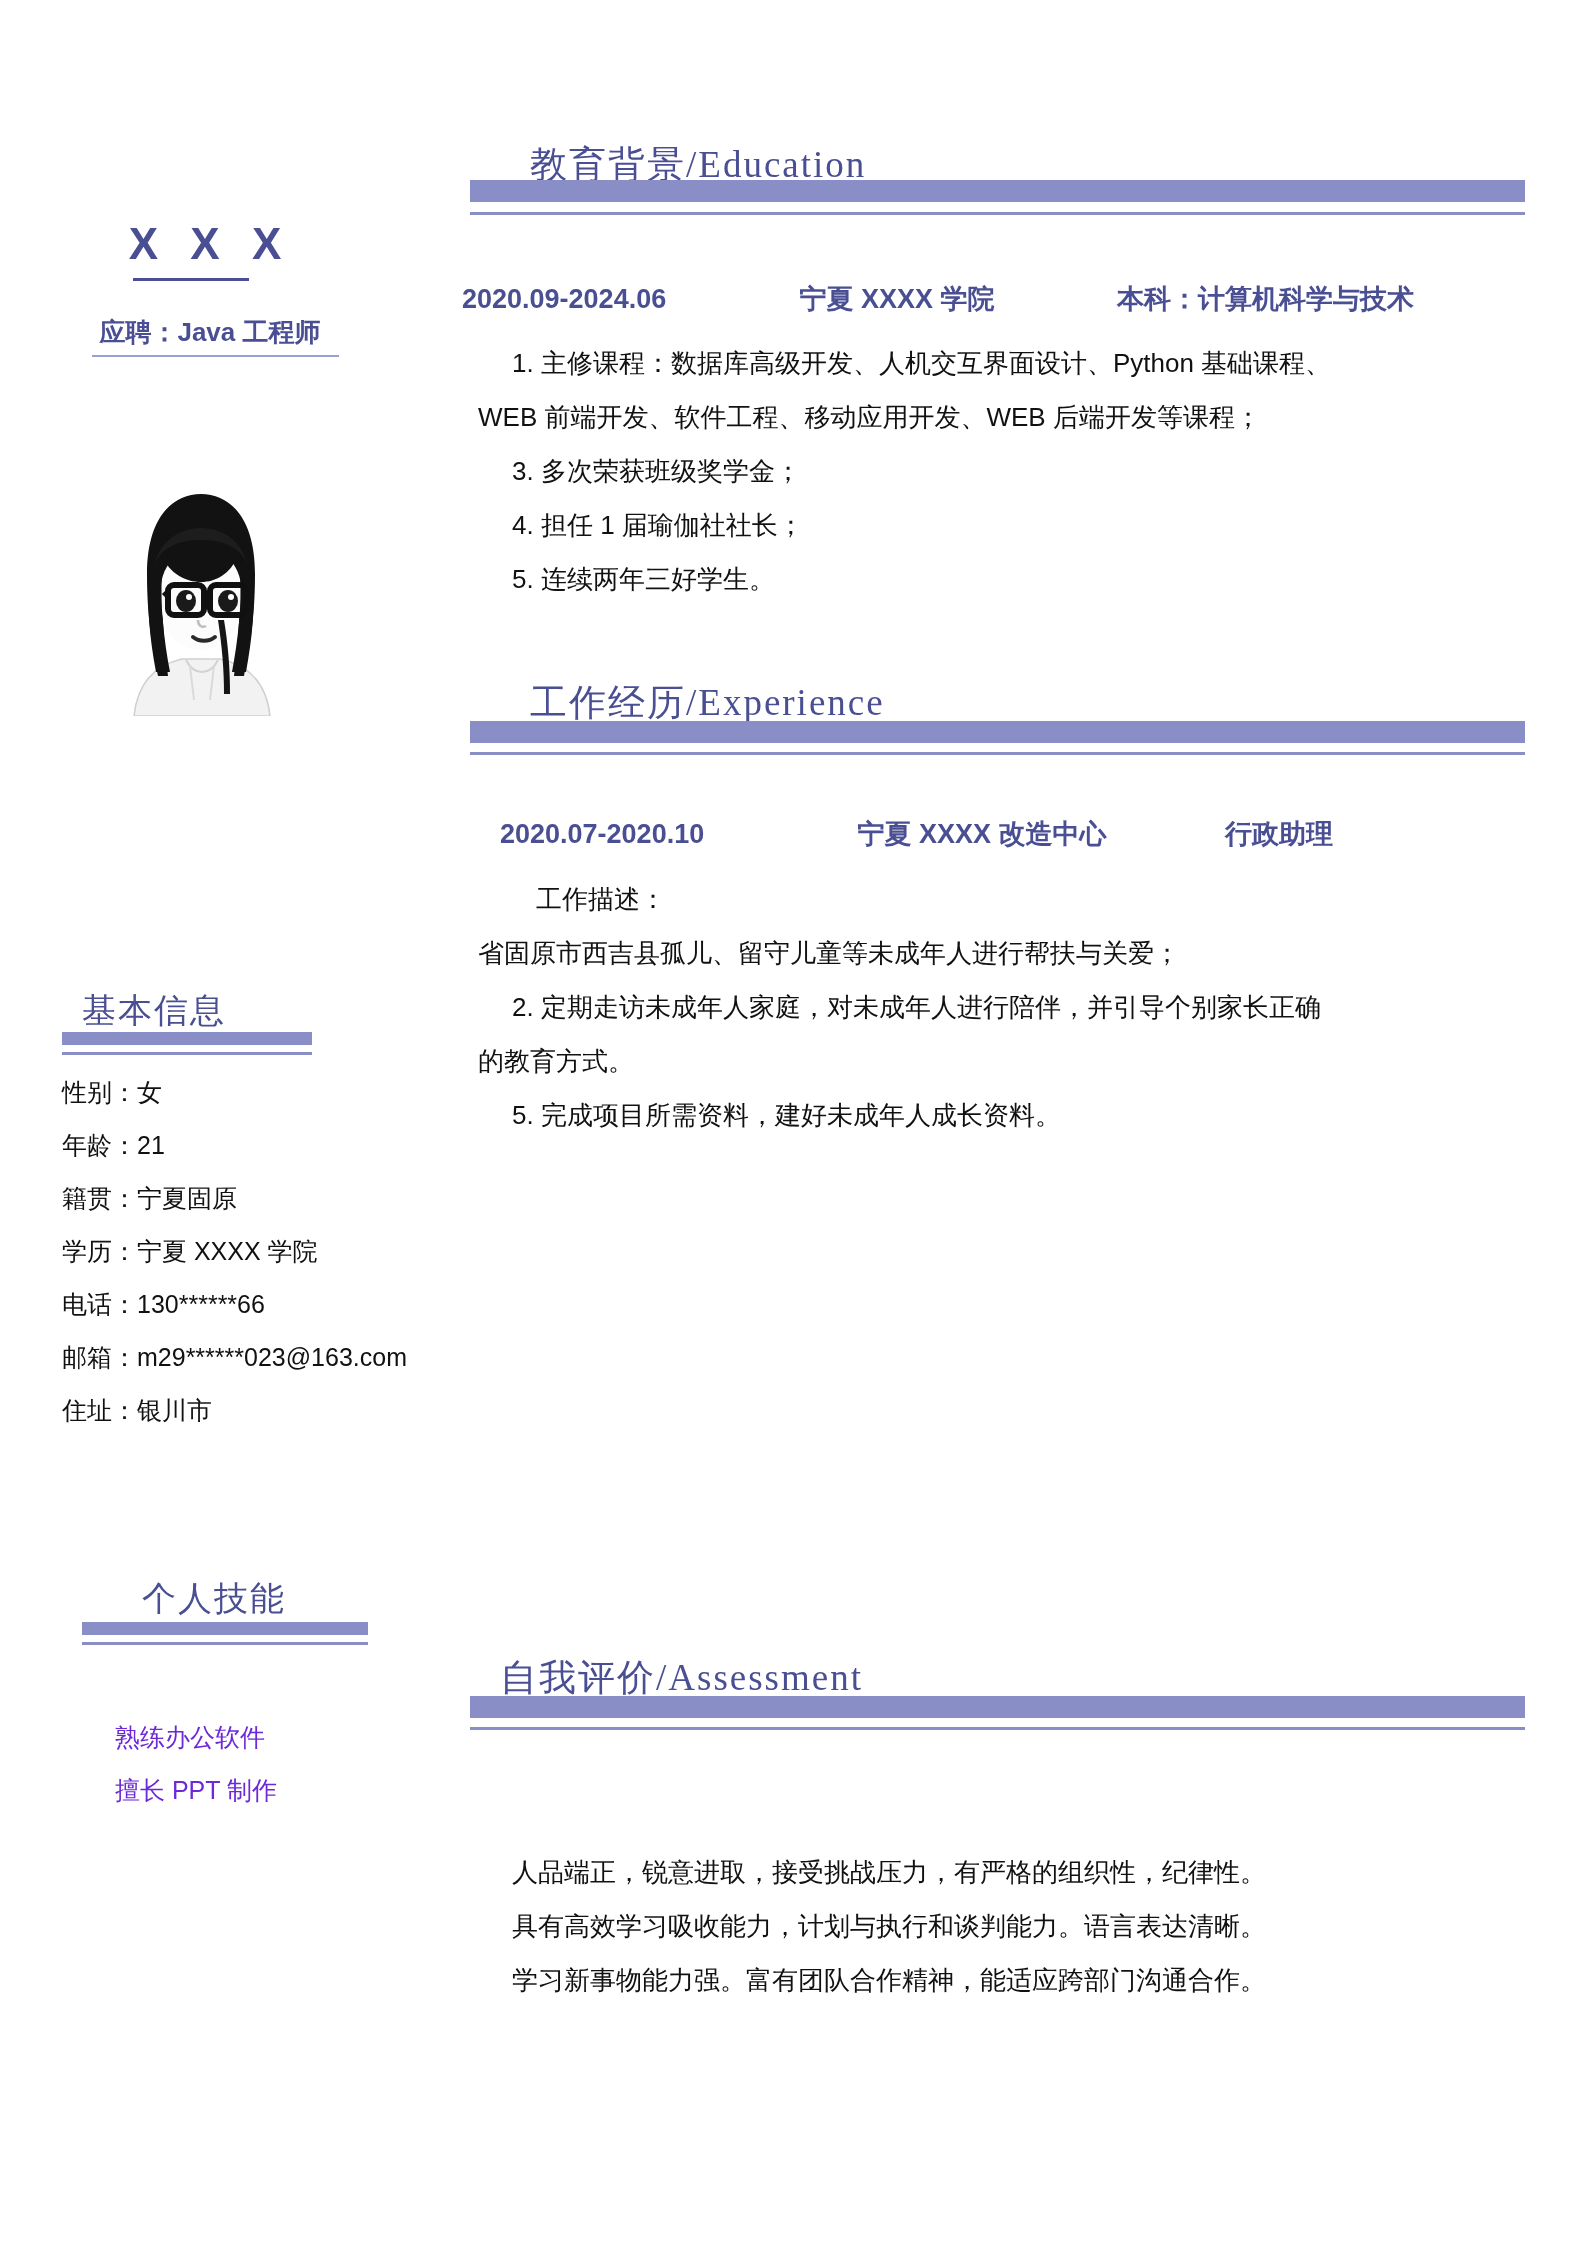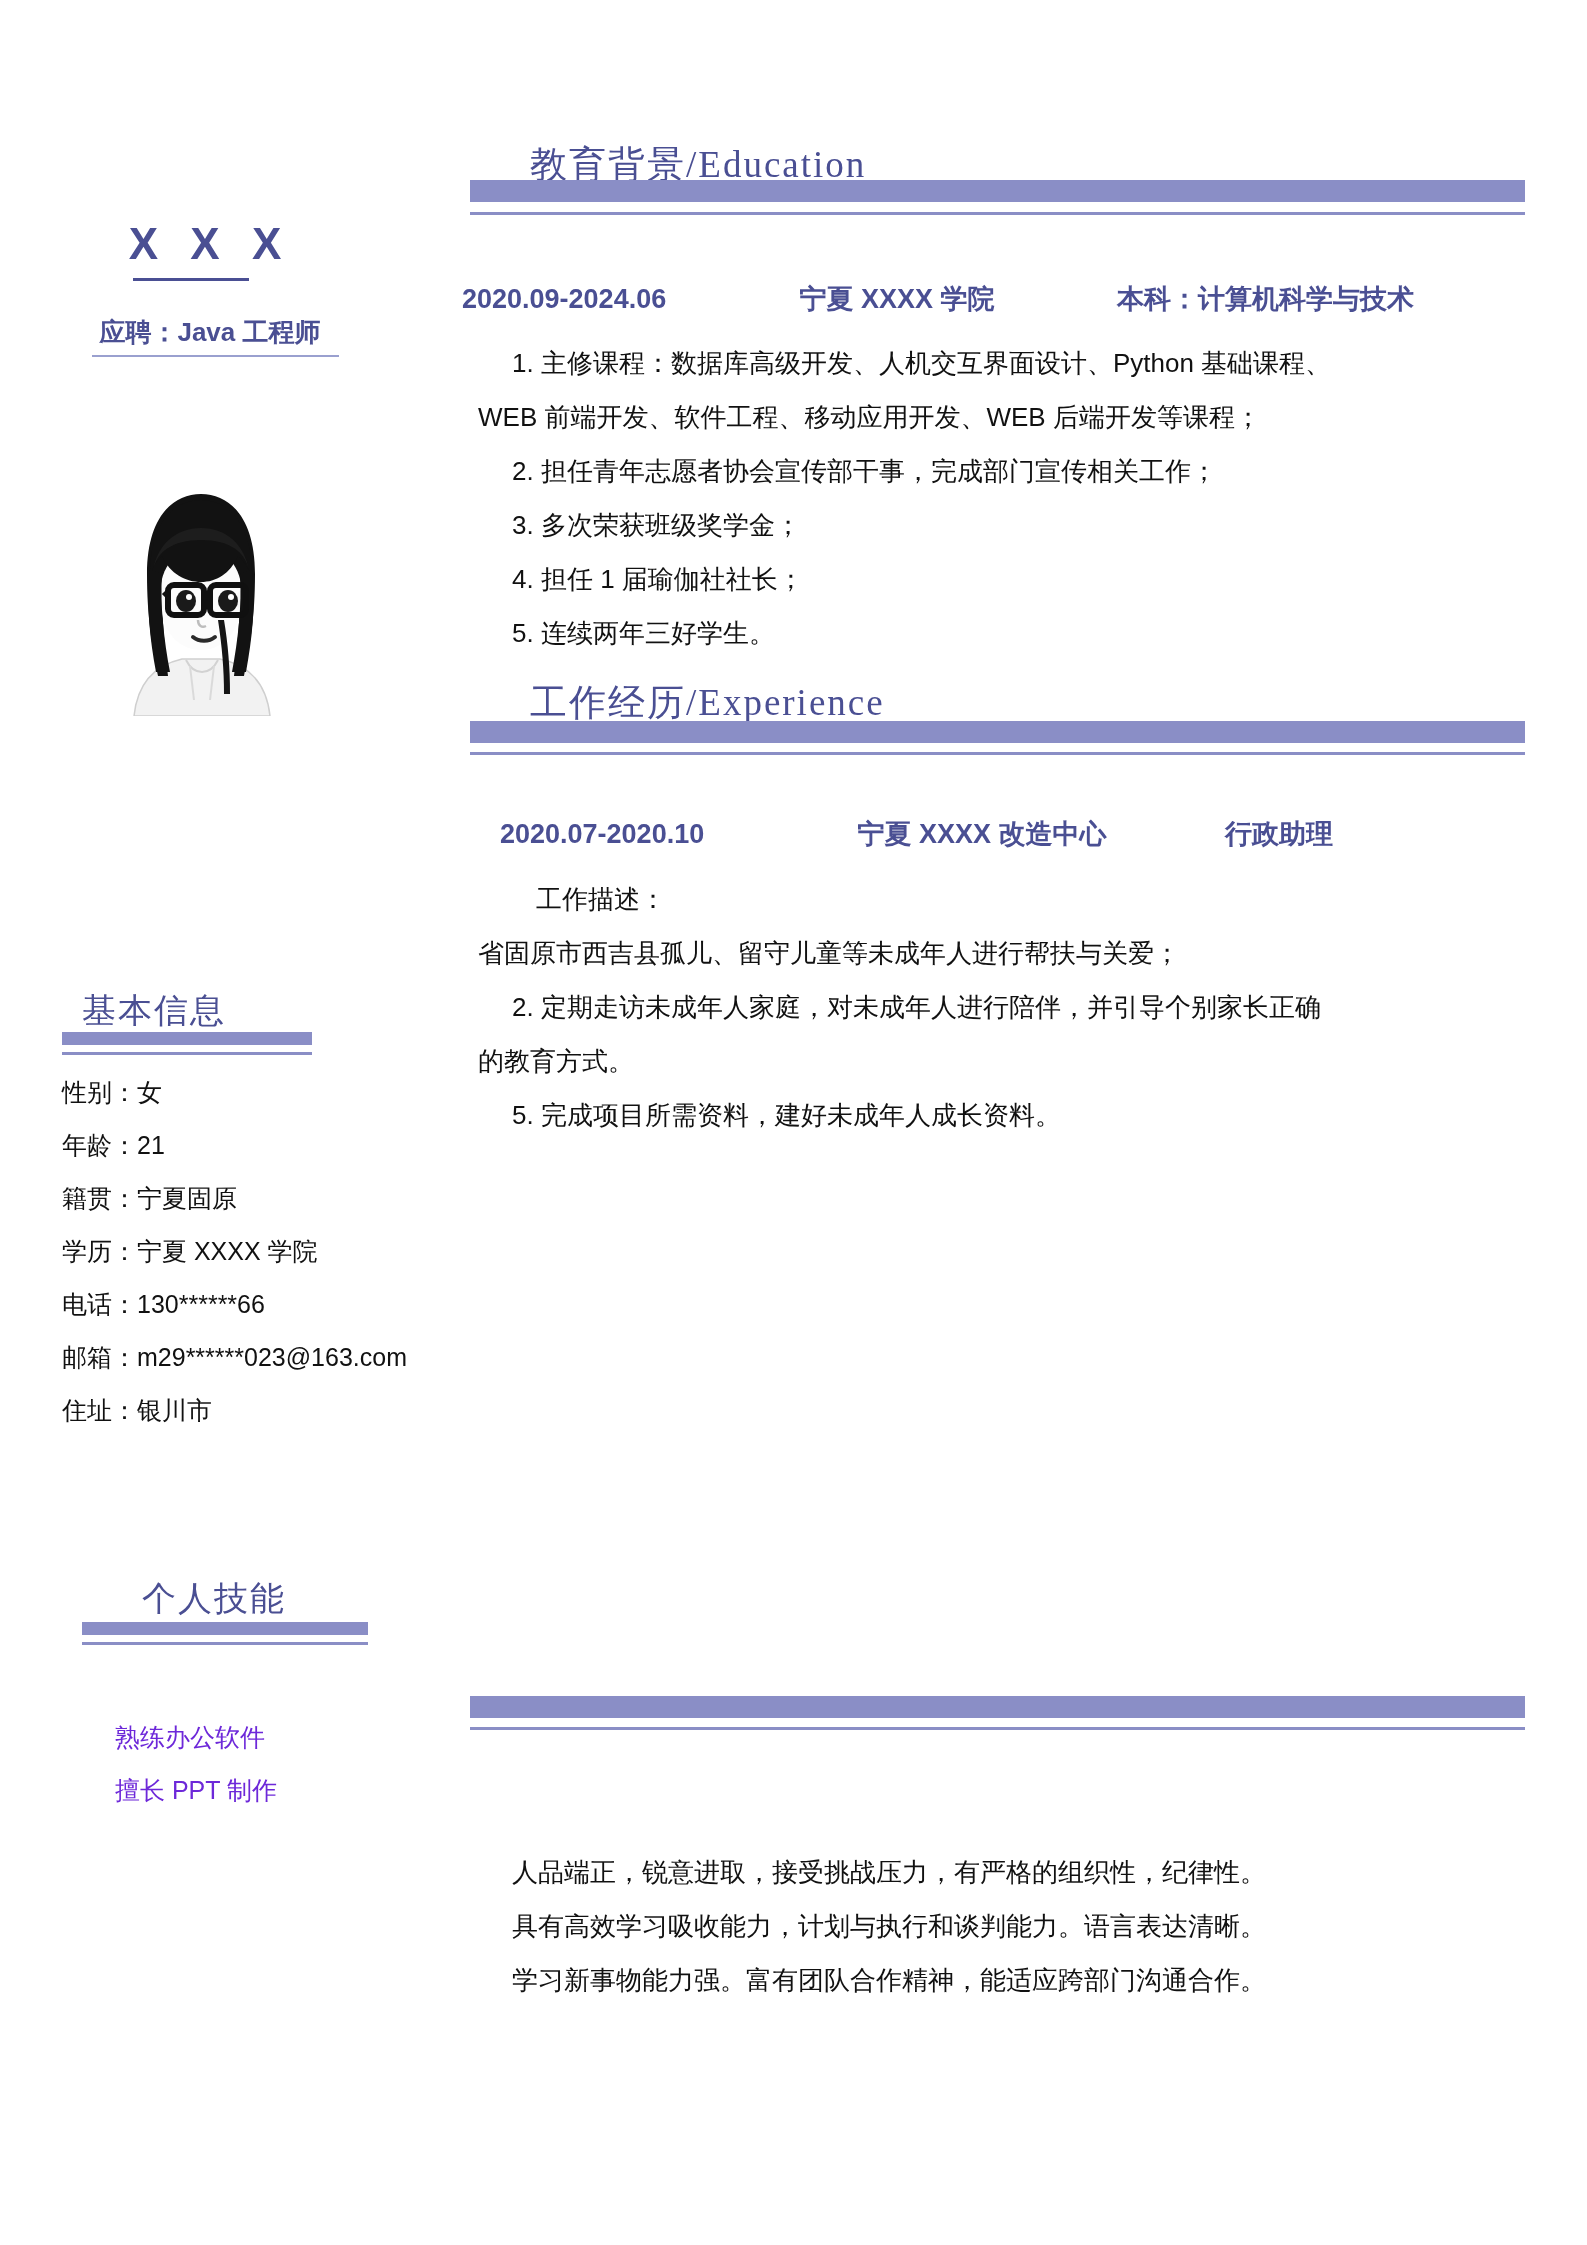"2. 担任青年志愿者协会宣传部干事，完成部门宣传相关工作；" div.ln { html: <div>2. 担任青年志愿者协会宣传部干事，完成部门宣传相关工作；</div> -> none }
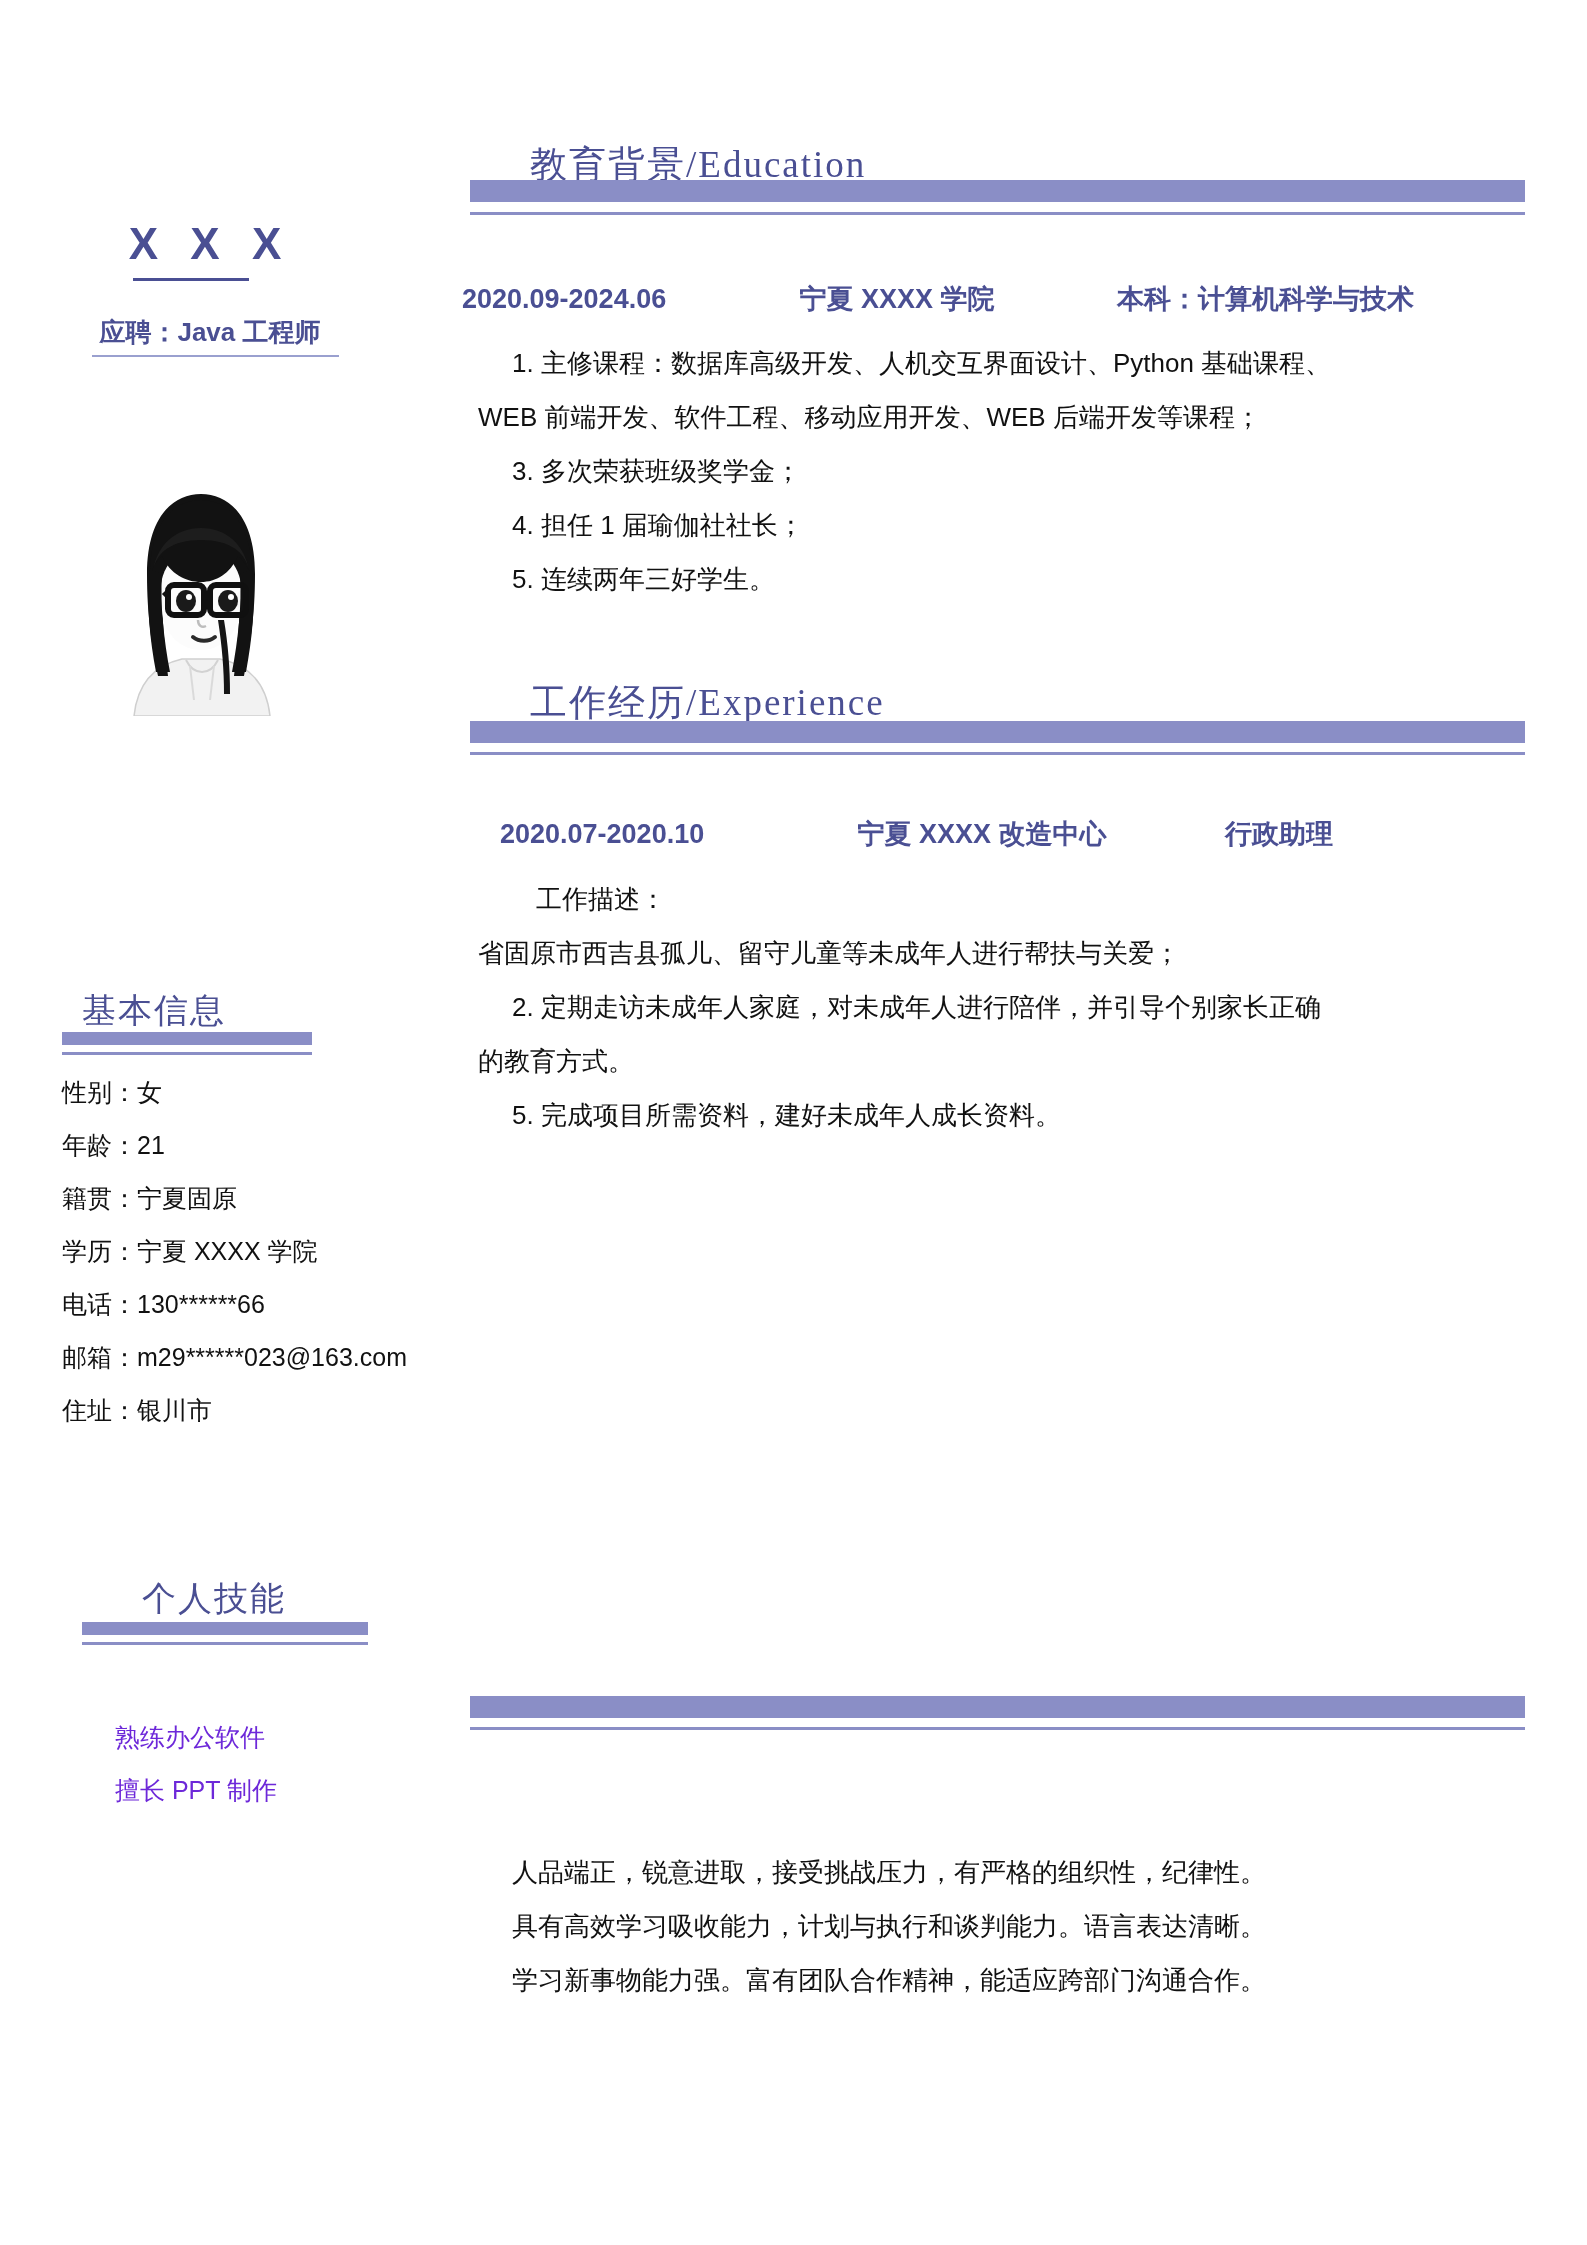"自我评价/Assessment" div.label { html: none -> <div>自我评价/Assessment</div> }
